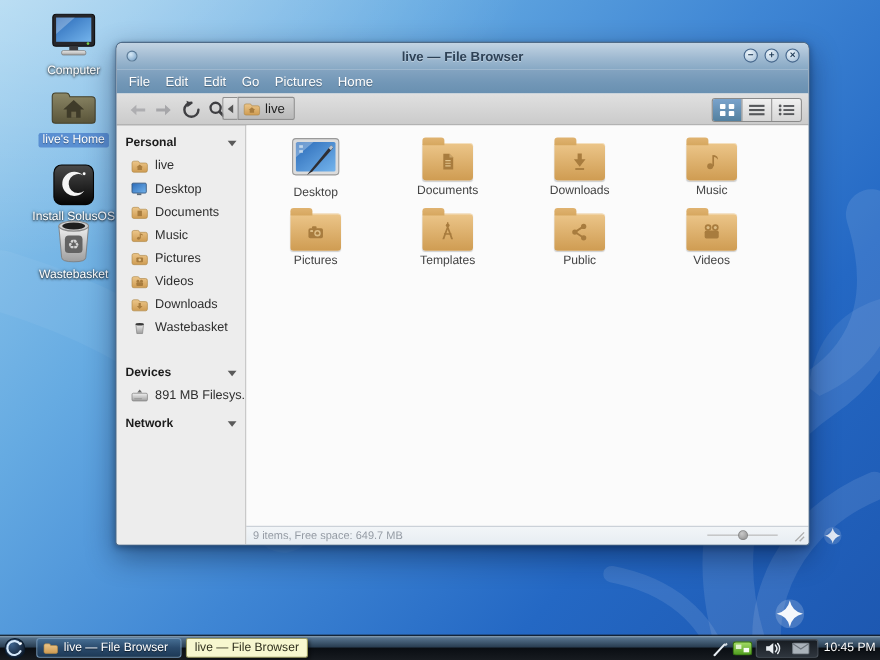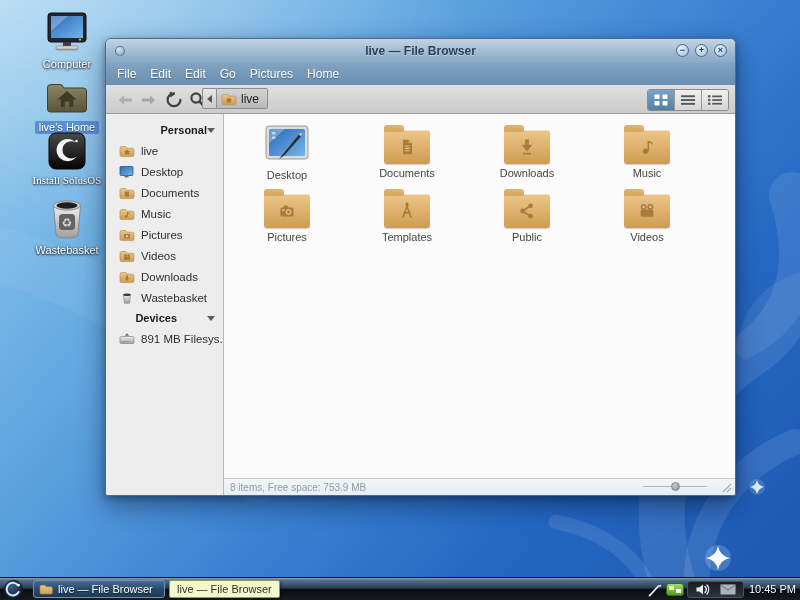"Personal" .section-h { justify-content: flex-end -> space-between }
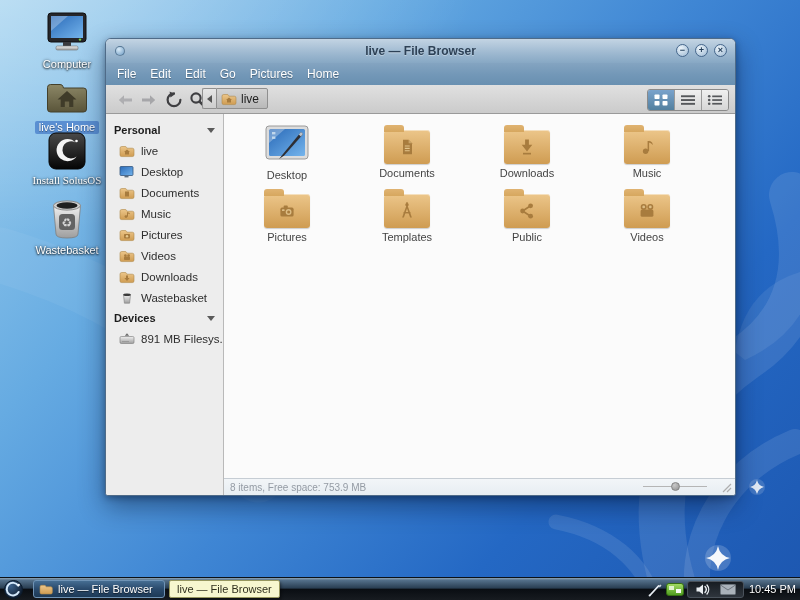"Install SolusOS" div.dicon { font-family: Liberation Serif, serif -> none; top: 132px -> 149px }
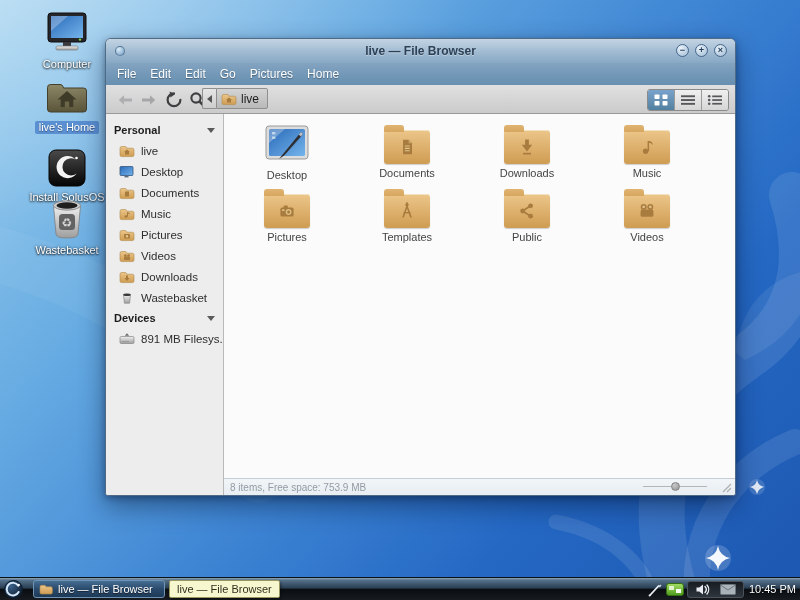"Devices" div.section-h { margin-top: 0 -> 21px }
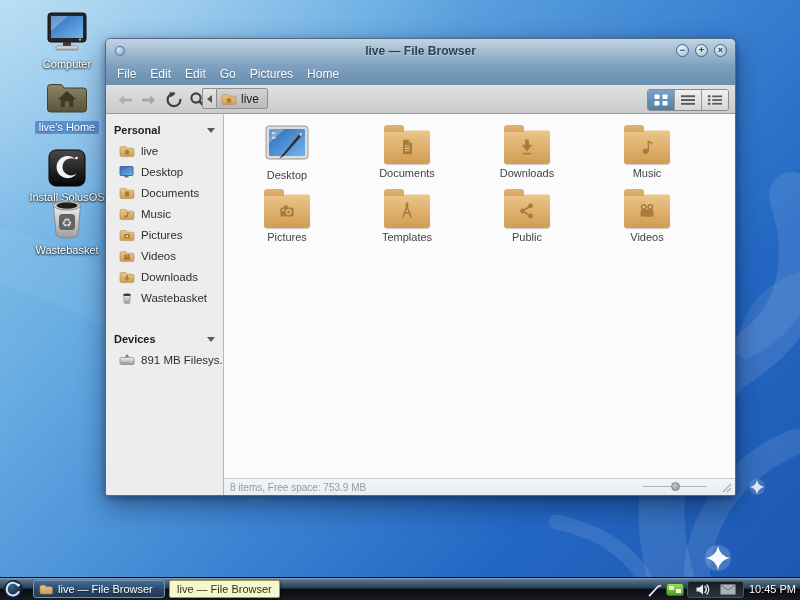"Network" div.section-h { html: none -> <div> <span>Network</span> <span></span> </div> }
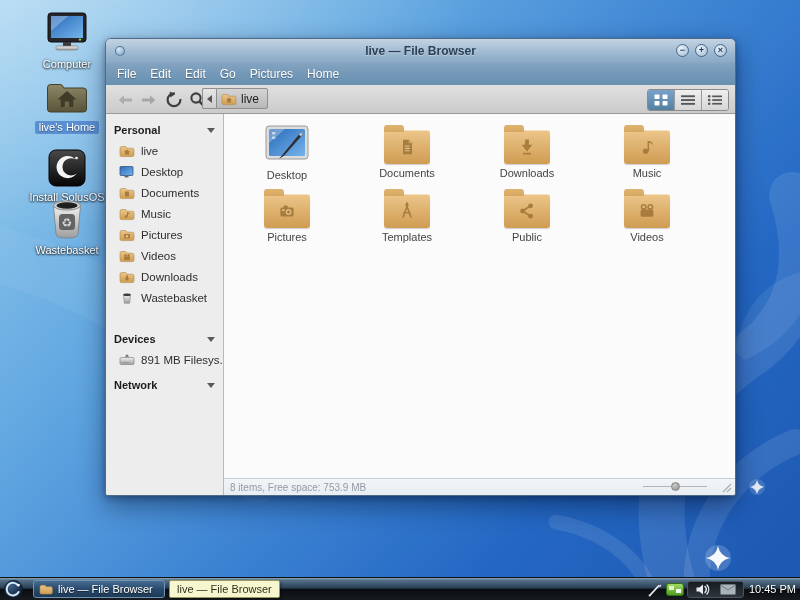"8 items, Free space: 753.9" span.status-text { text: 8 items, Free space: 753.9 -> 9 items, Free space: 649.7 }
